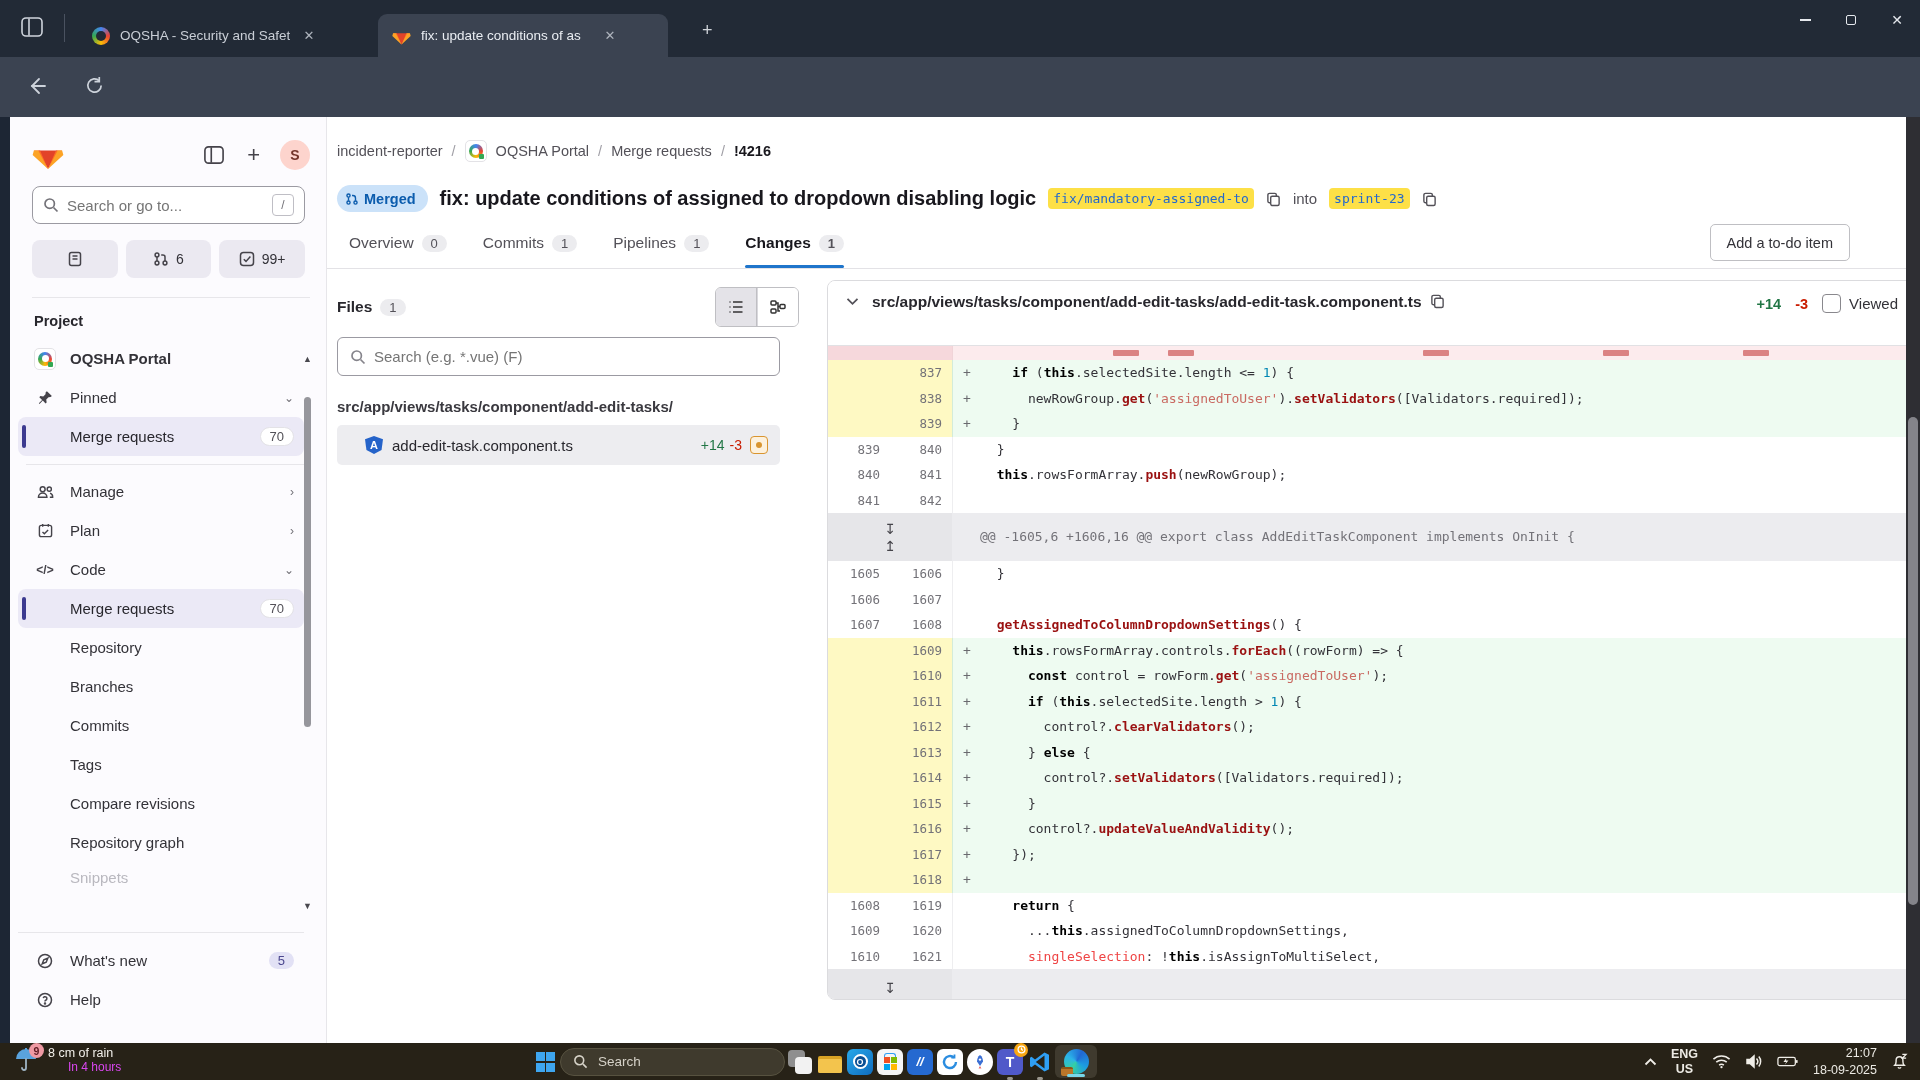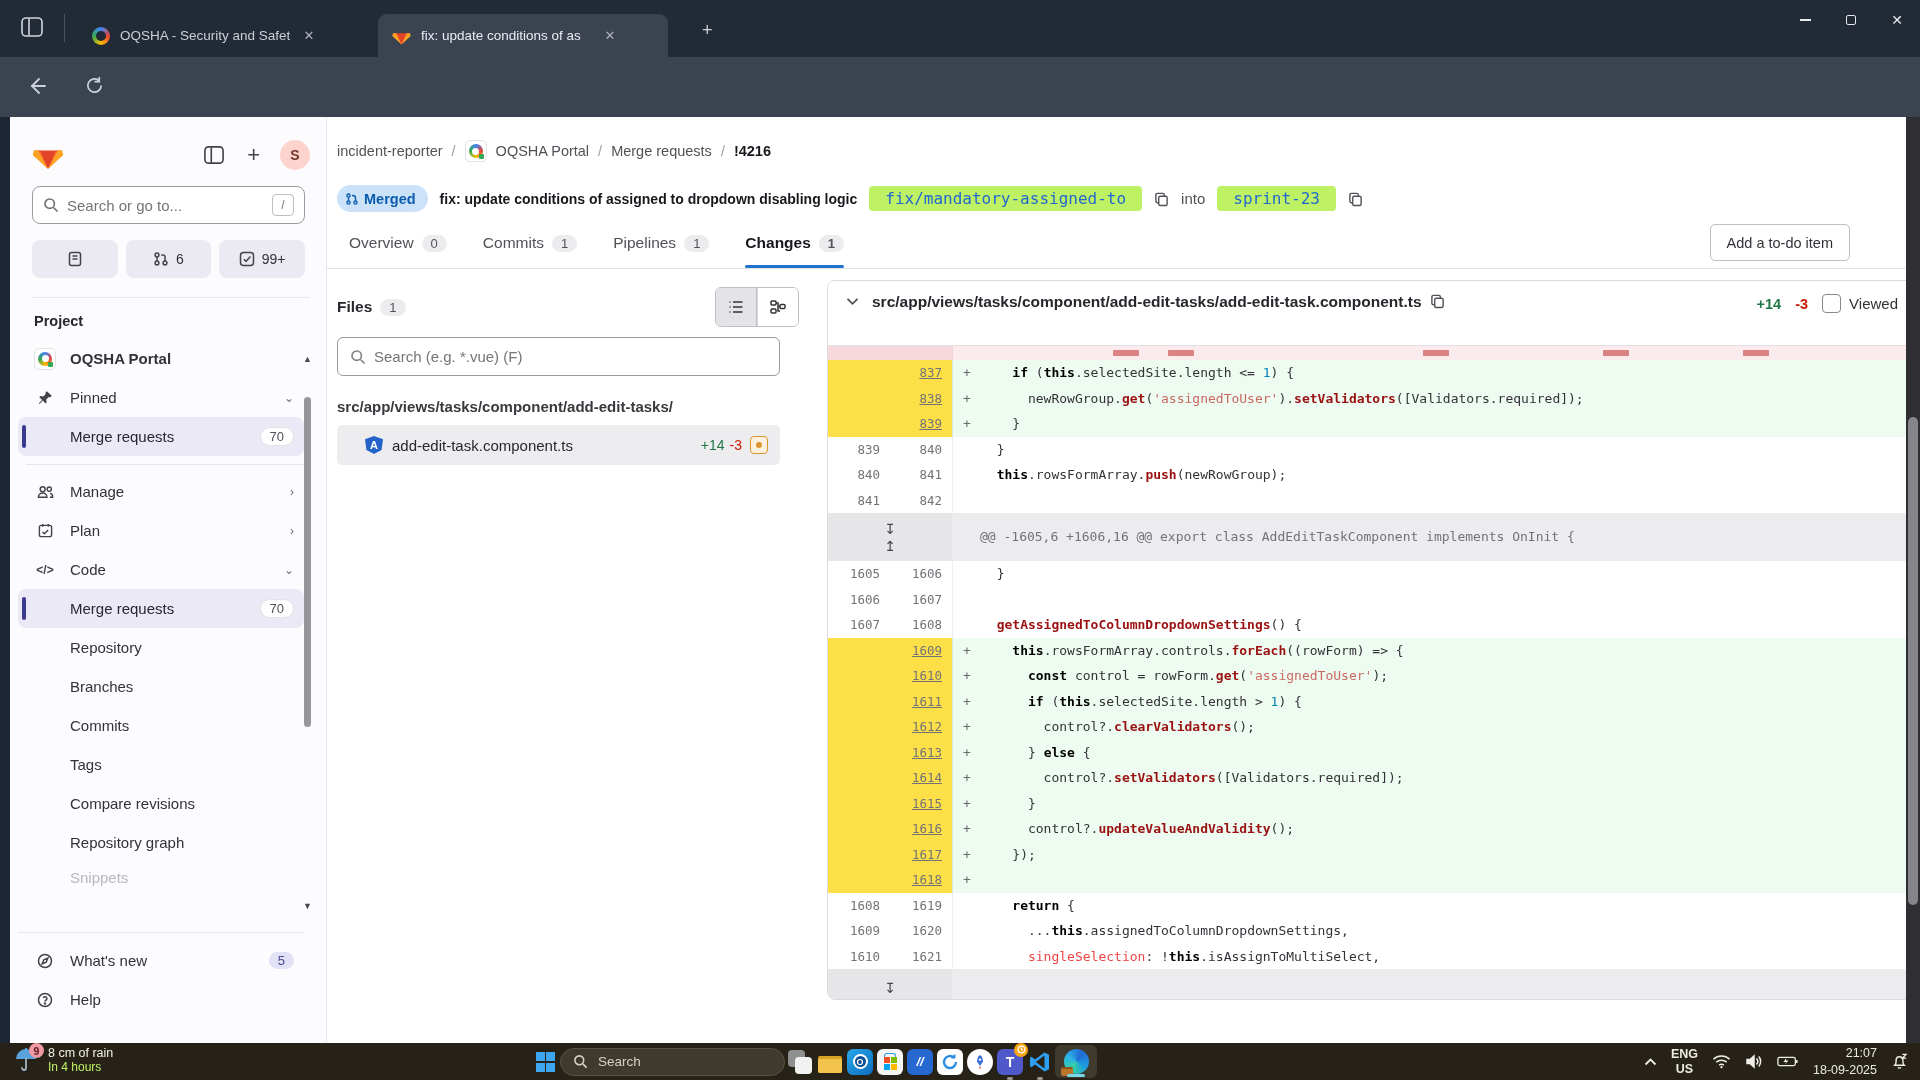"fix: update conditions of assigned" #mrtitle { font-size: 14px -> 20px }
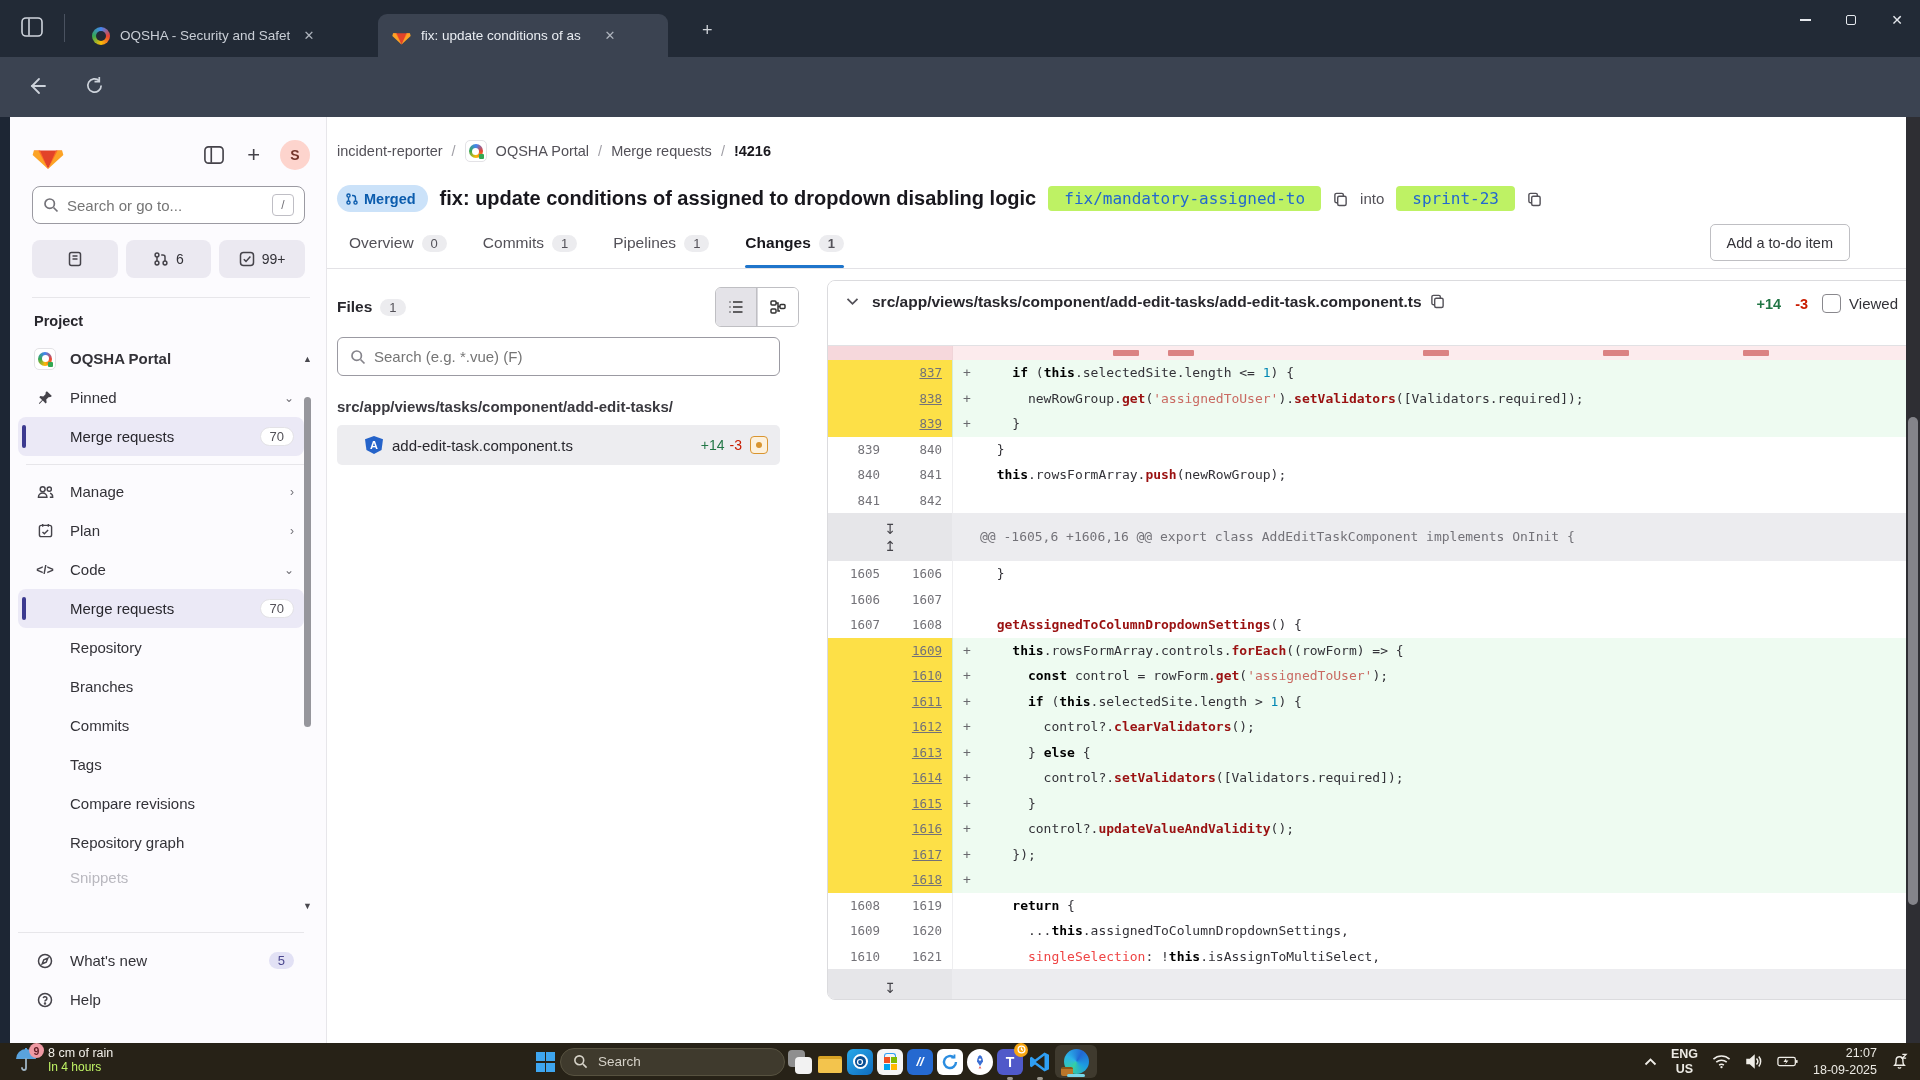"fix/mandatory-assigned-to" .refpill { background: #bef264 -> #fde047; font-size: 16px -> 13px; padding: 3px 16px -> 3px 5px }
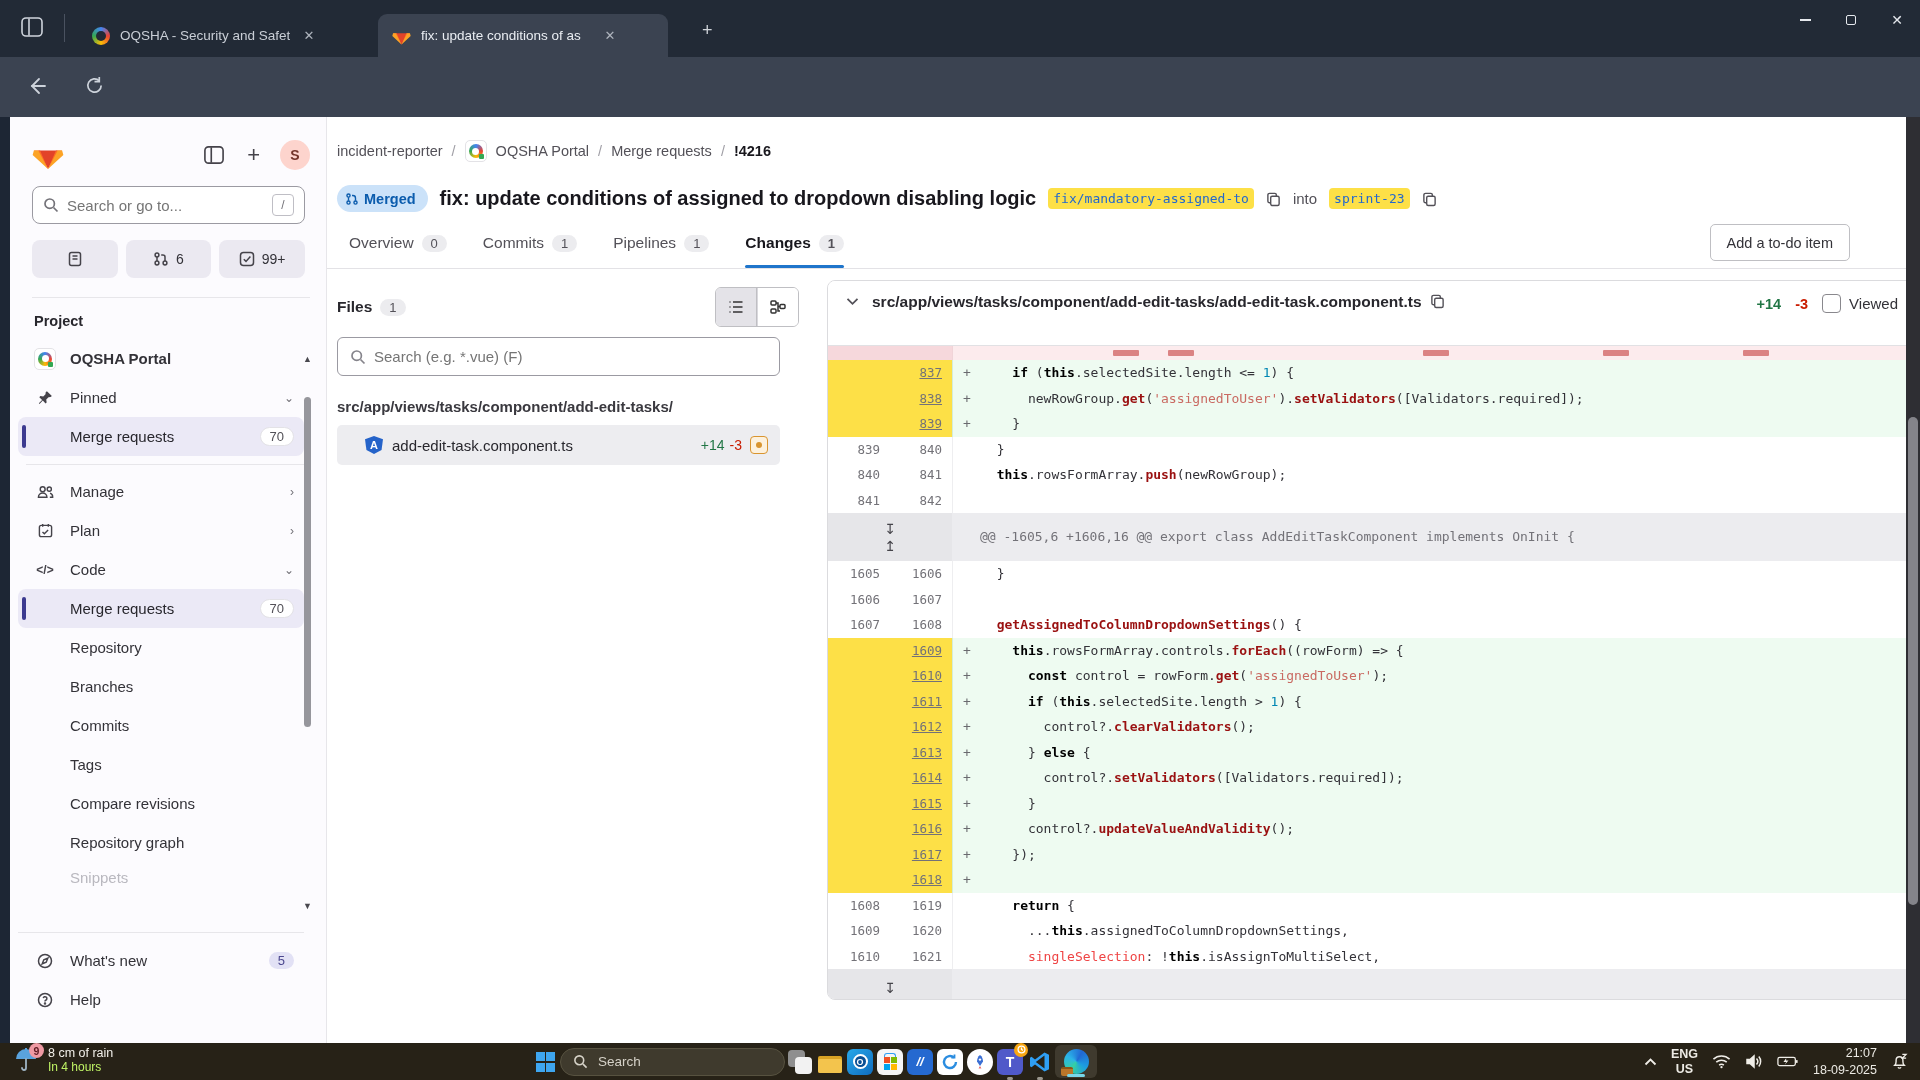"837" .drow.add .old, .drow.add .new { background: #fde047 -> #fef9c3; text-decoration: underline -> none }
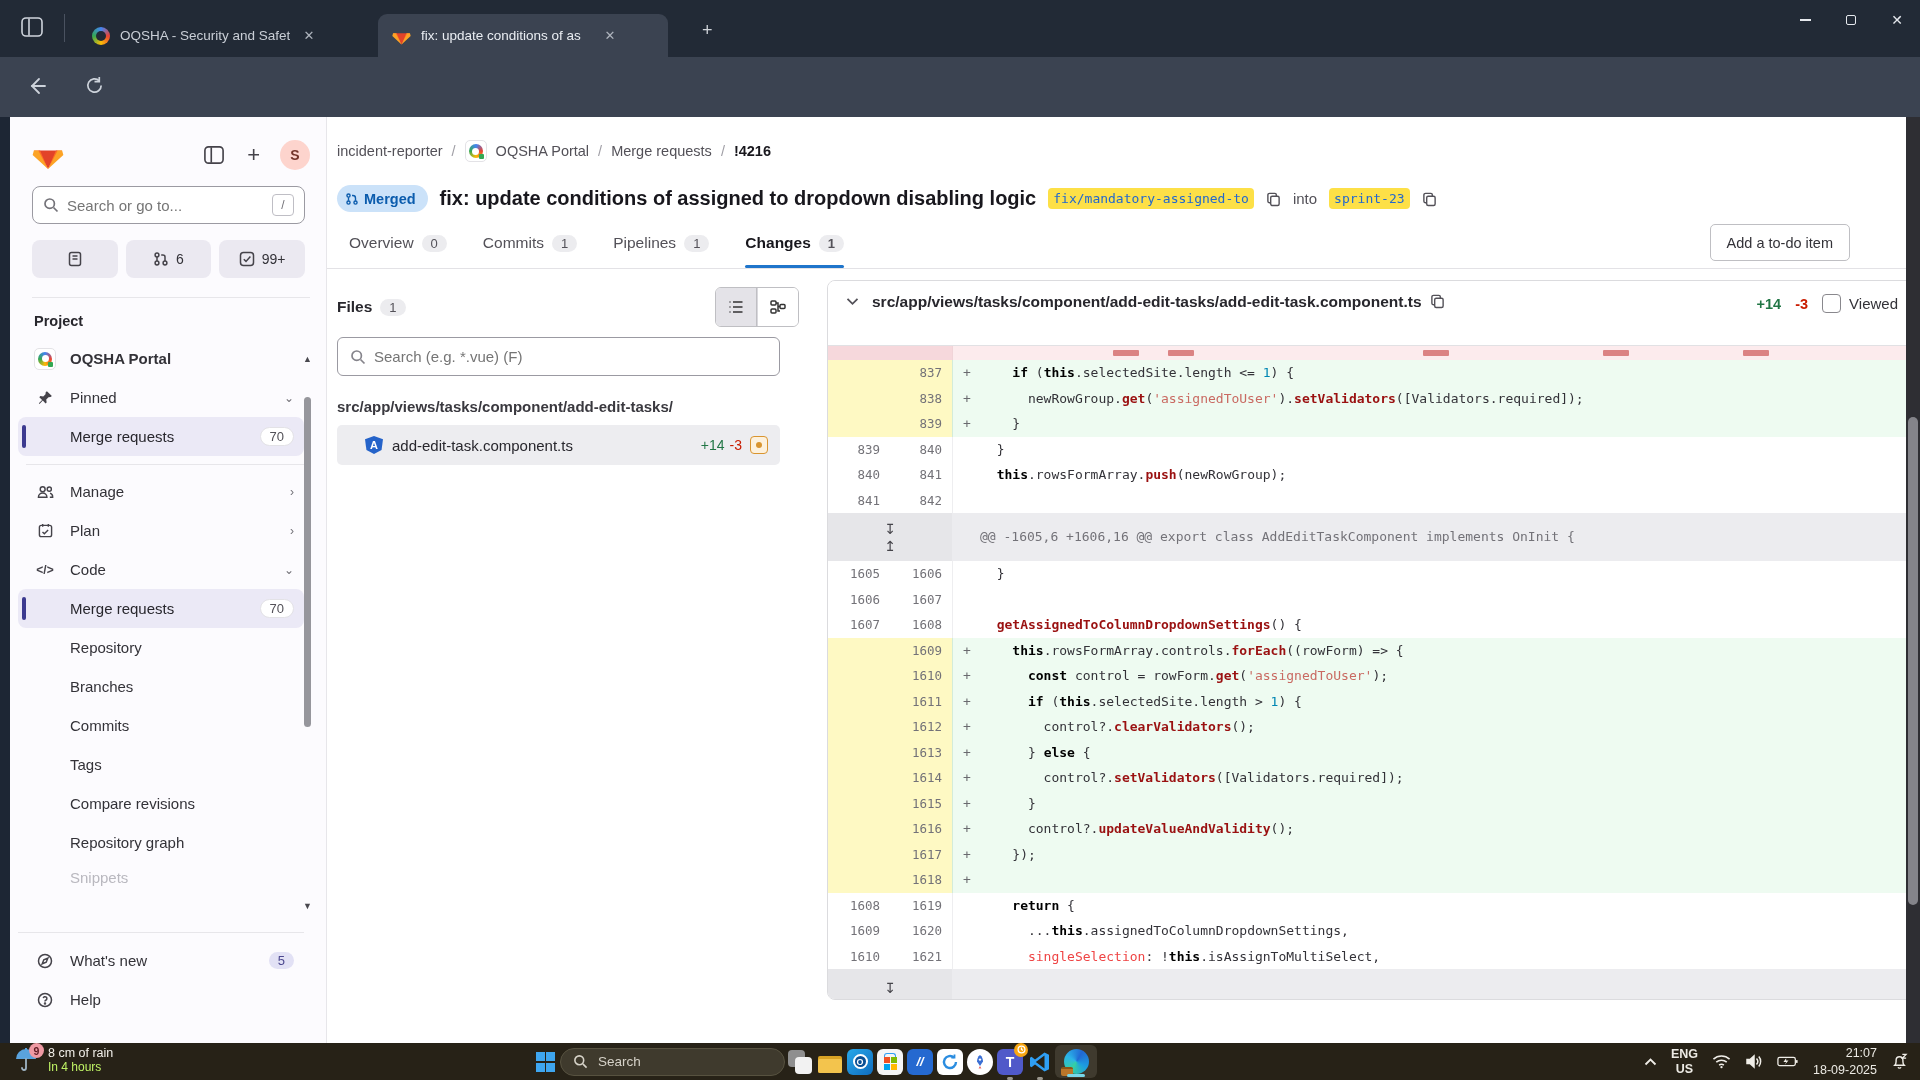"In 4 hours" #weather .l2 { color: #bef264 -> #d946ef; margin-left: none -> 20px }
